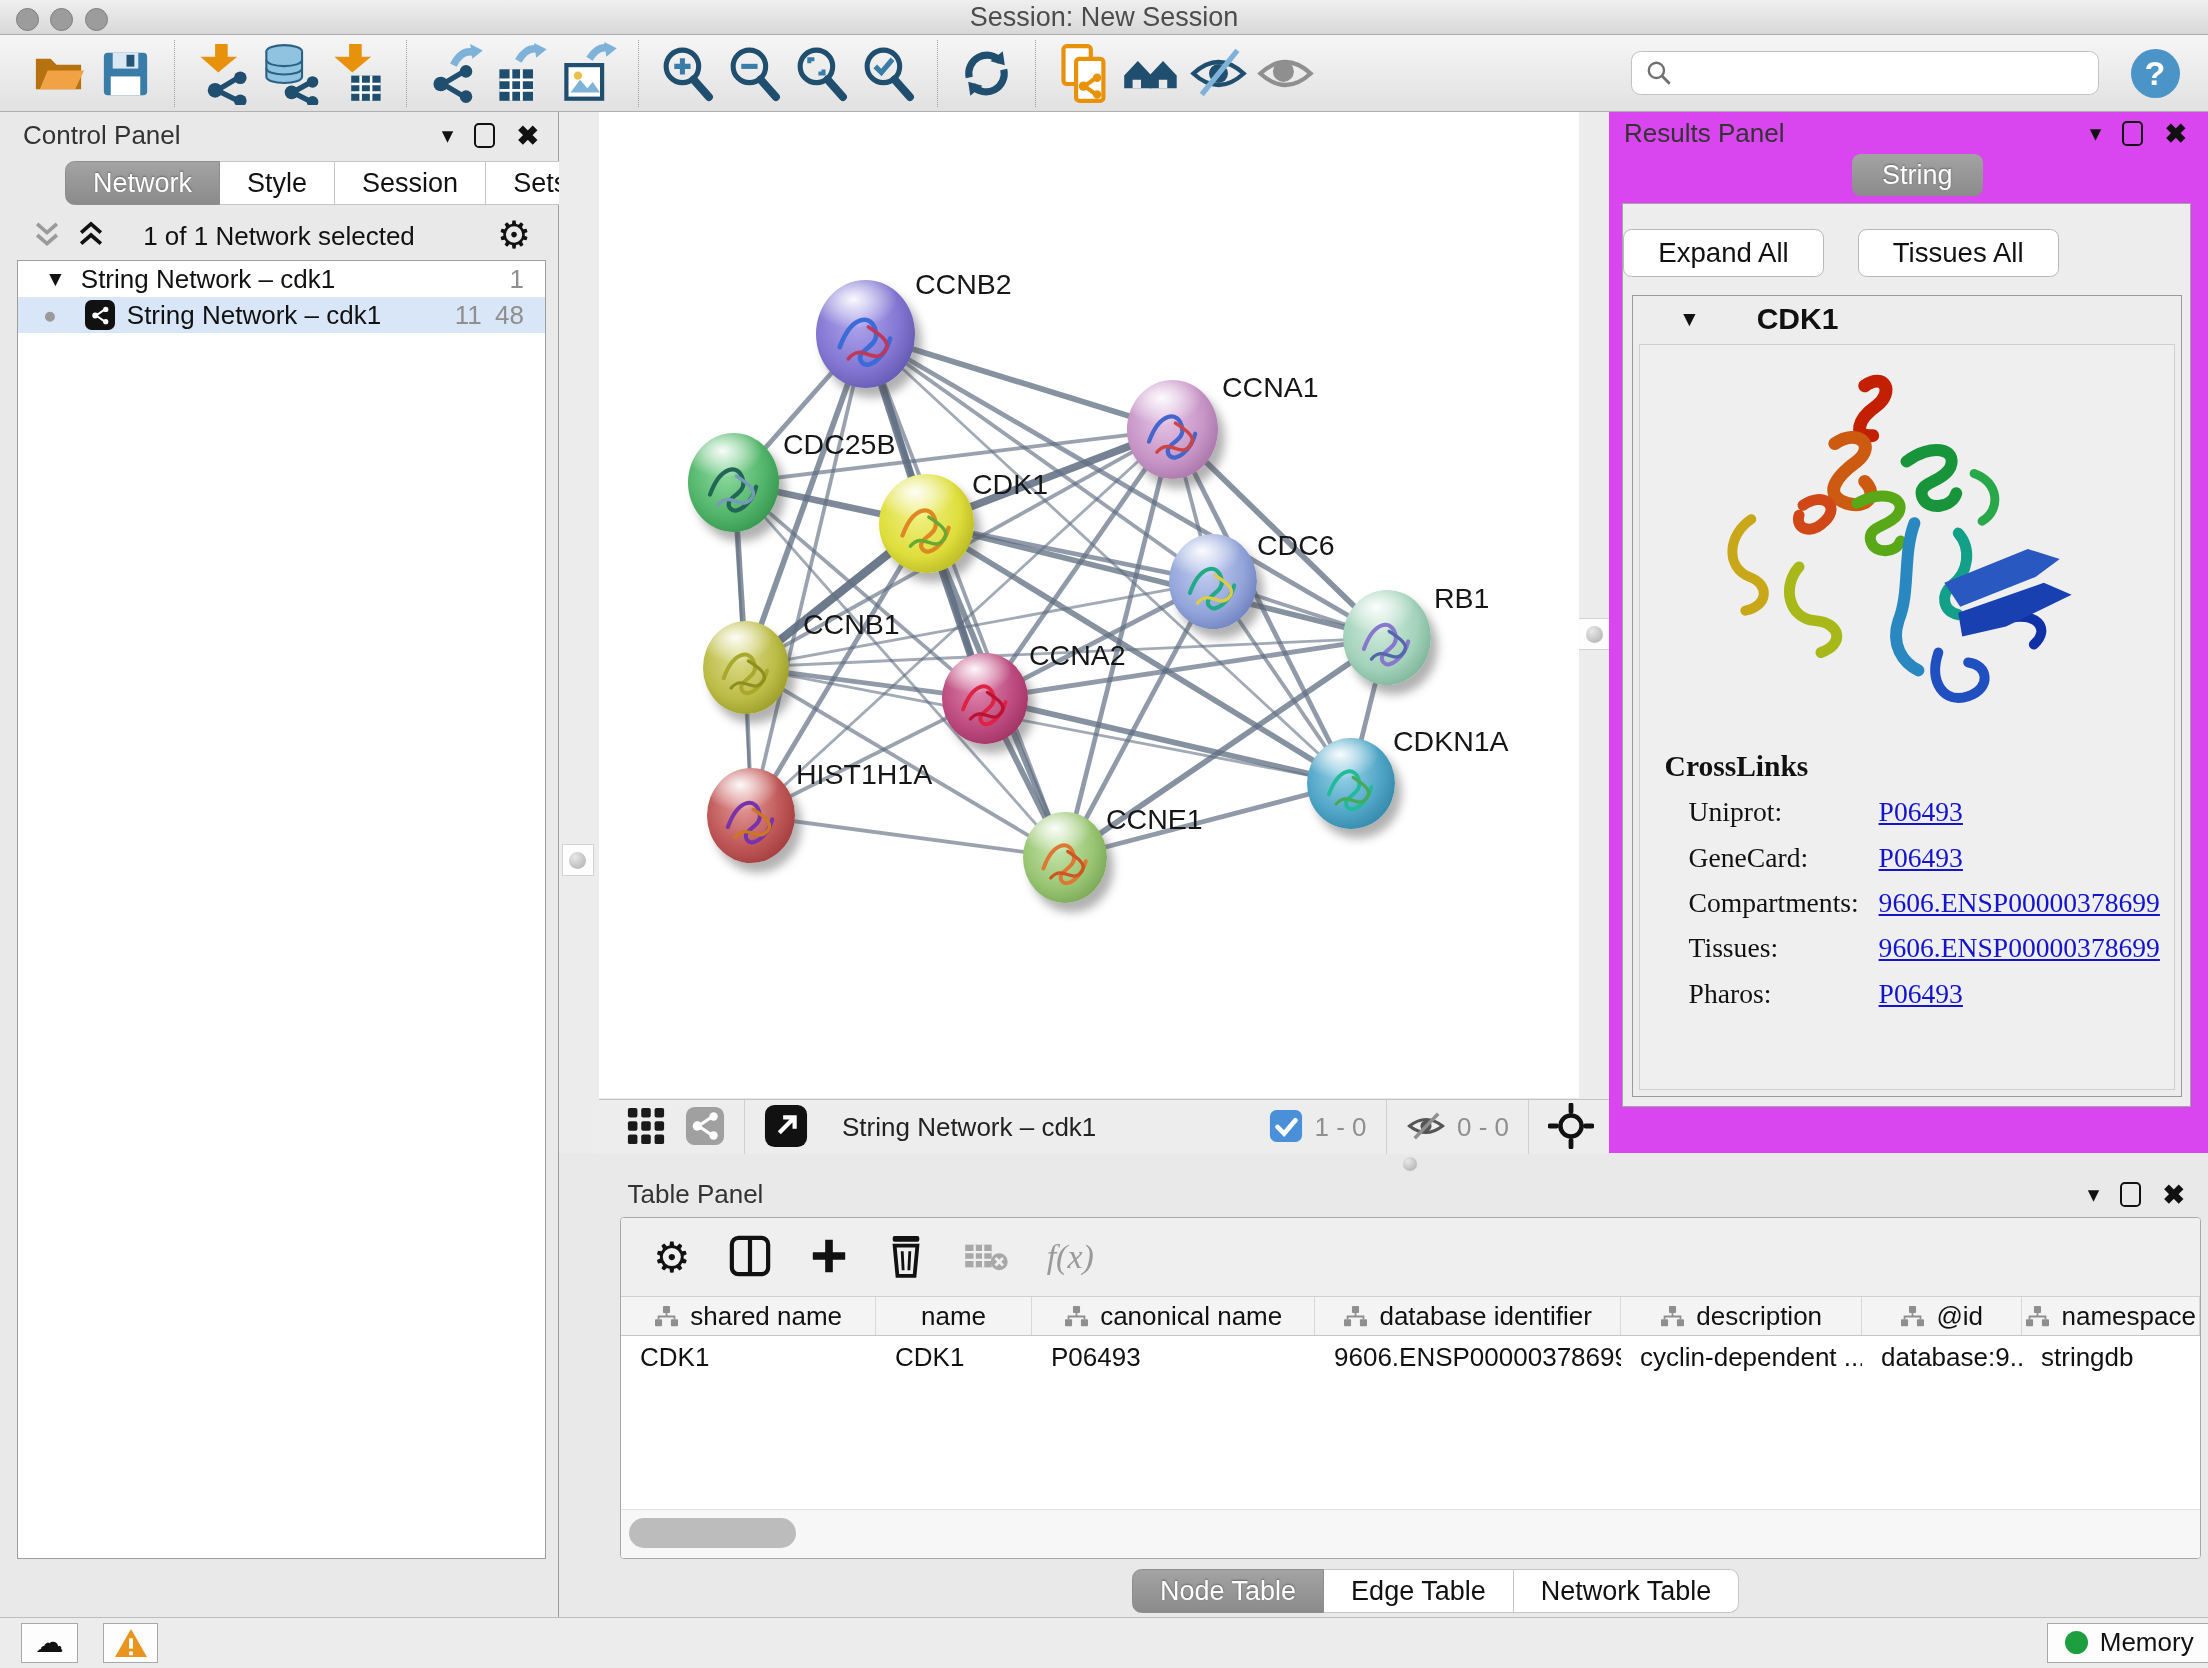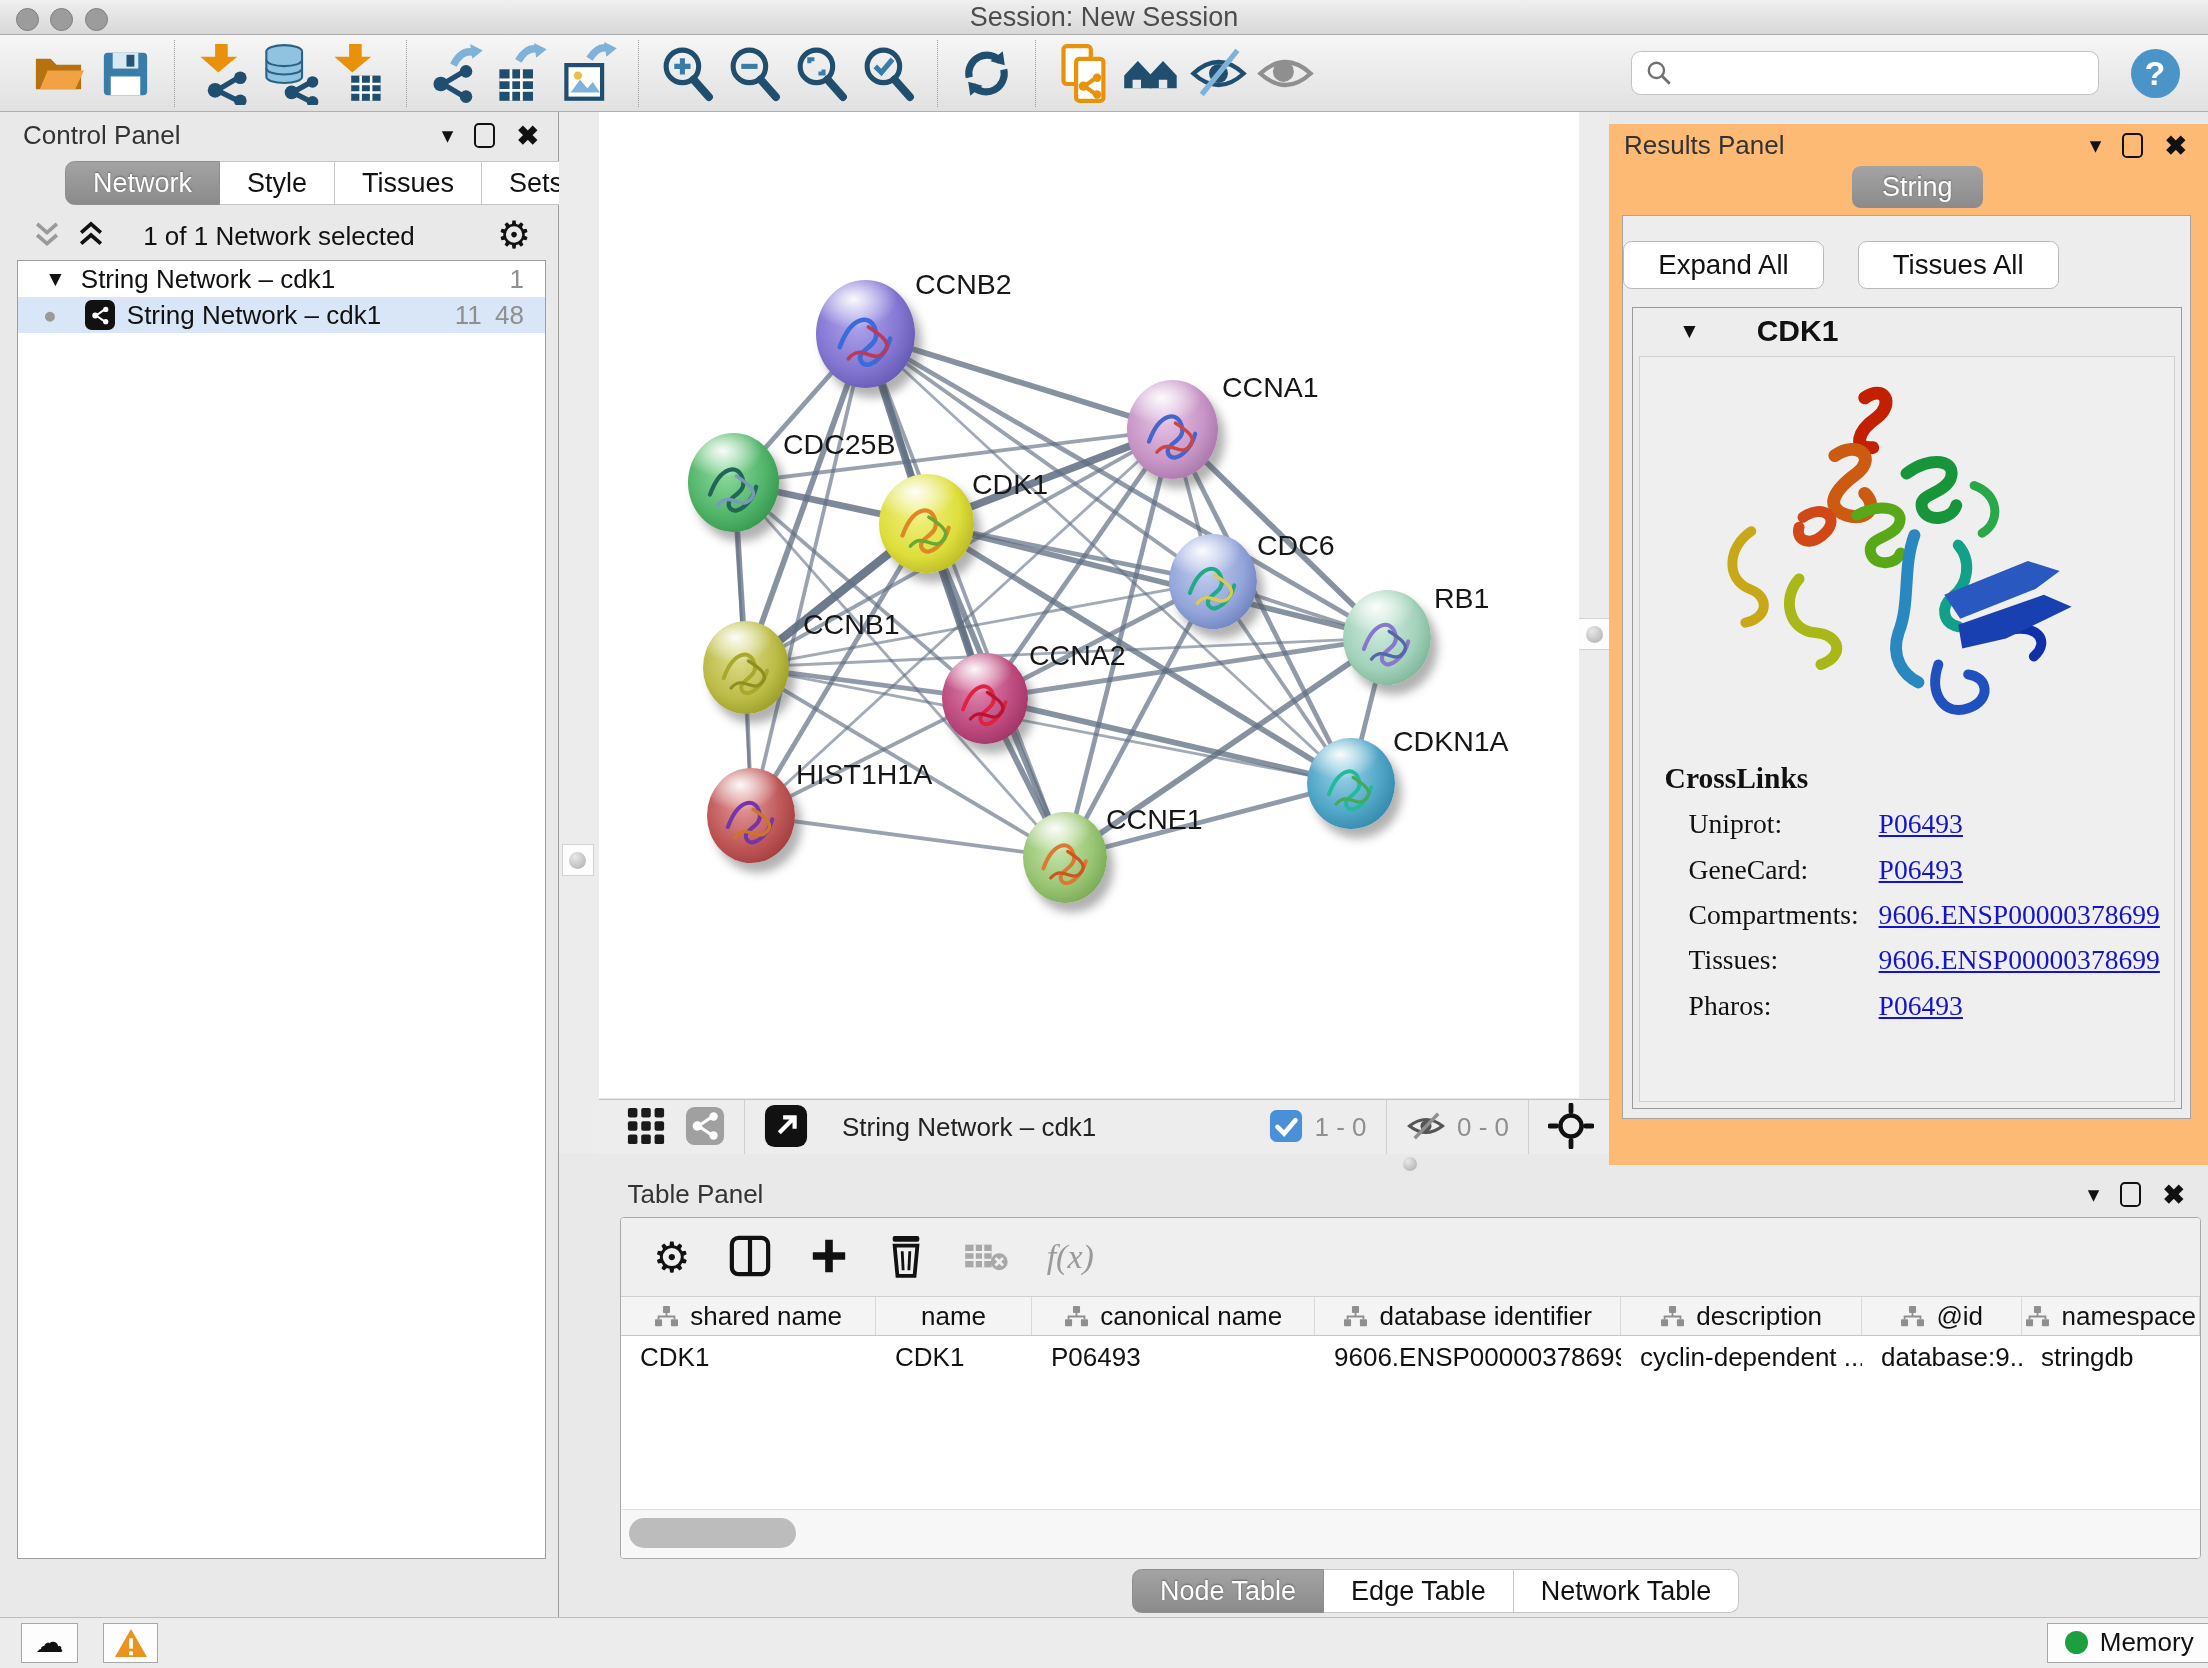"Results Panel" .results-panel { background: #fdba74 -> #d946ef; top: 124px -> 112px }
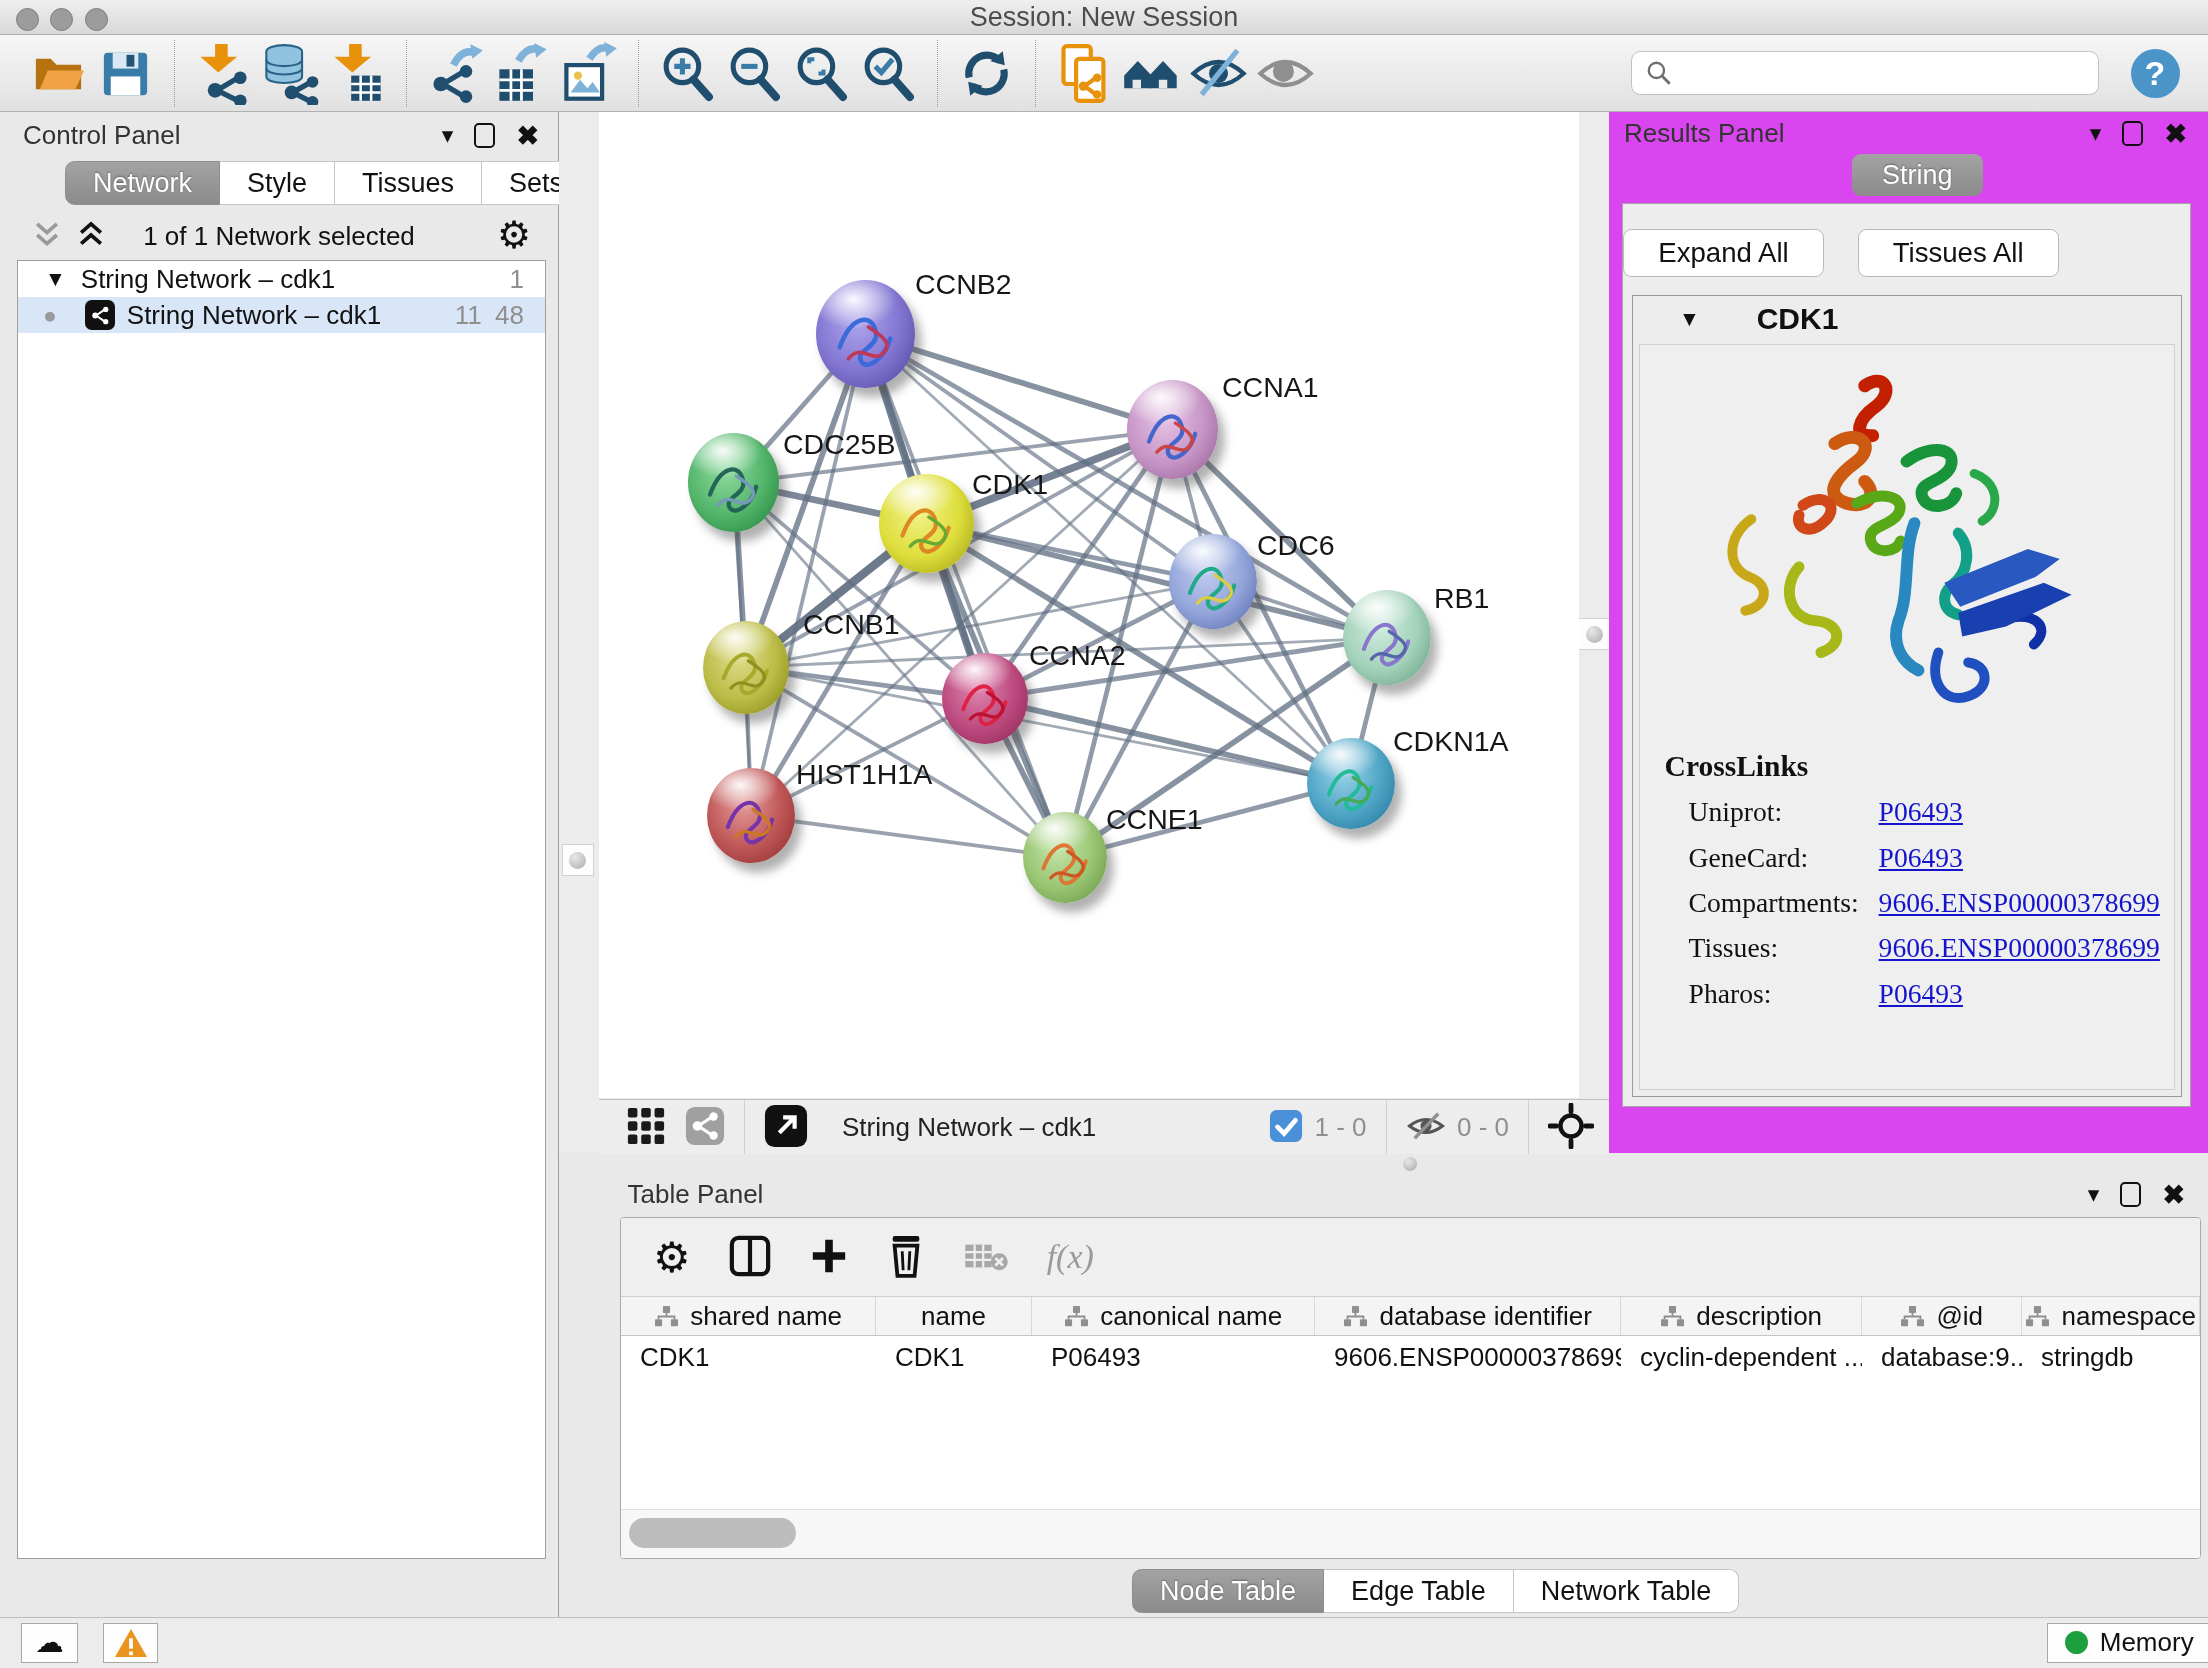"Tissues" div.seg { text: Tissues -> Session }
